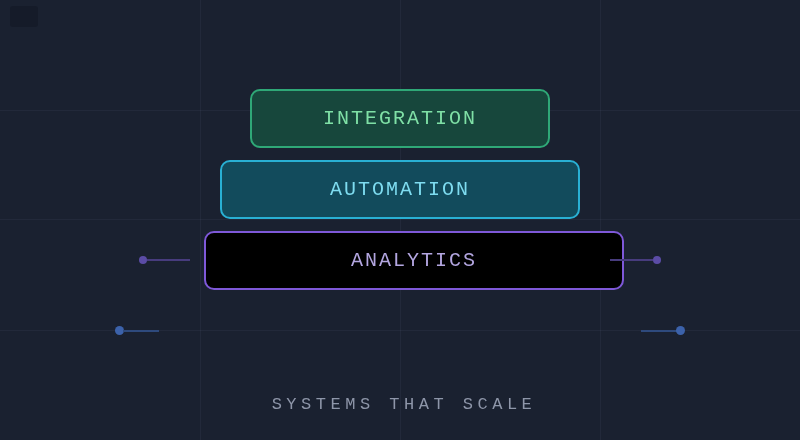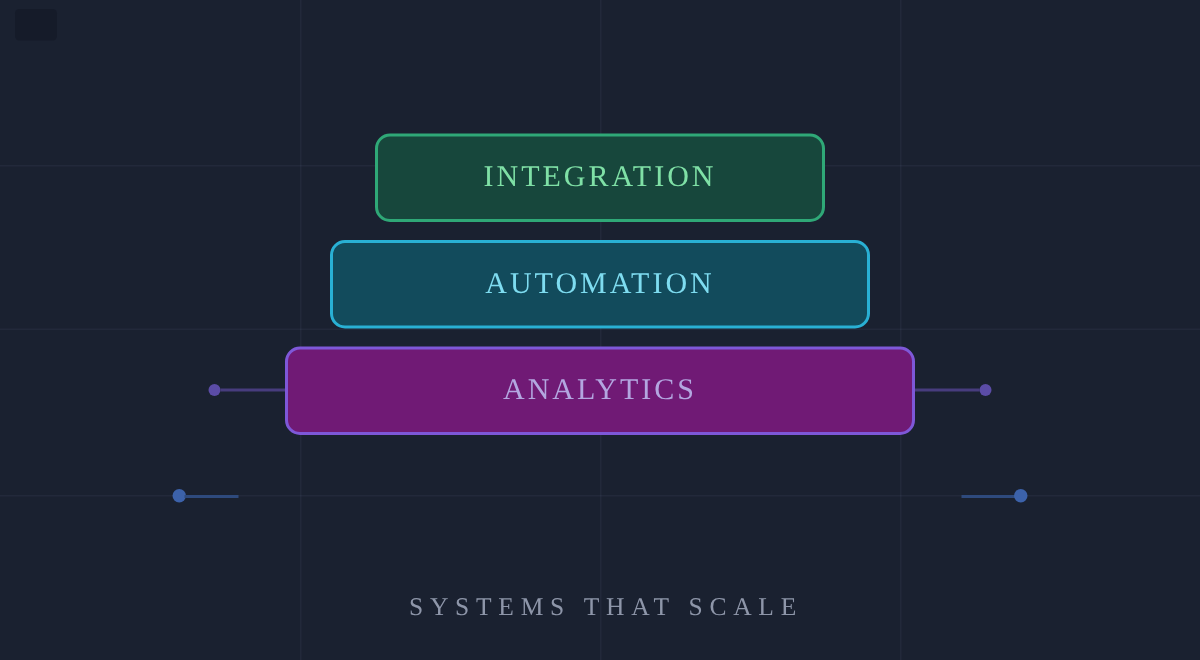"INTEGRATION" .stage { font-family: Liberation Serif, serif -> Liberation Mono, monospace }
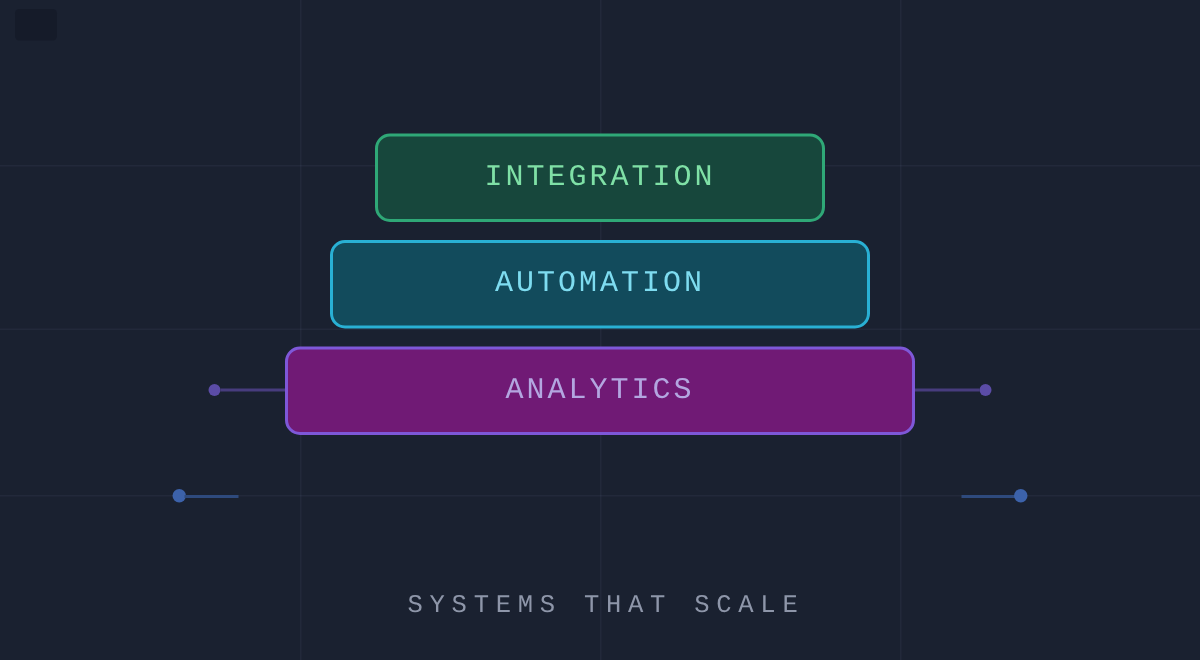"ANALYTICS" .layer-analytics { background: #701a75 -> #000000; left: 190px -> 204px }
